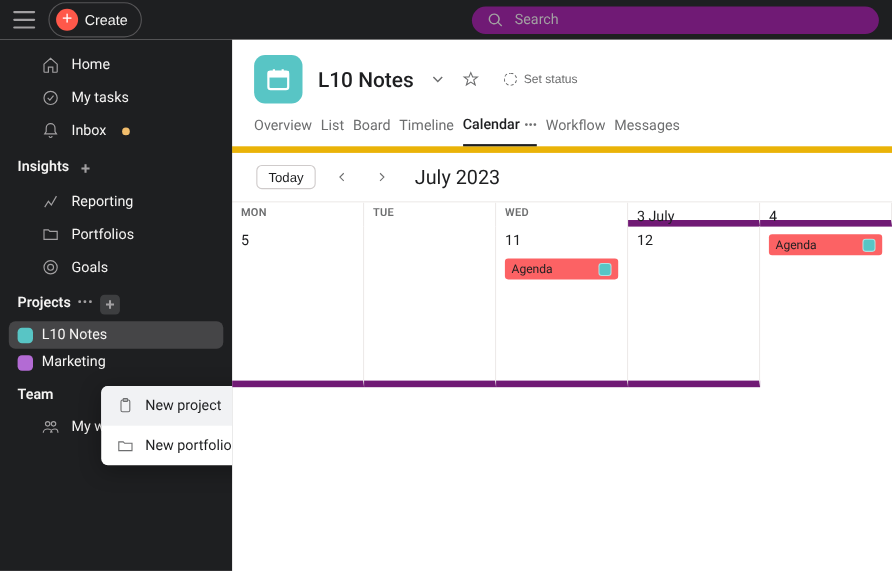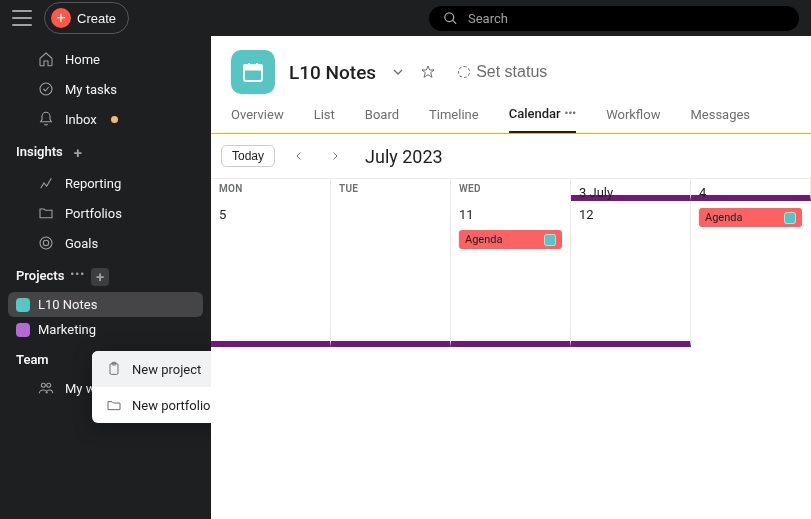"Search" .search { background: #000000 -> #701a75 }
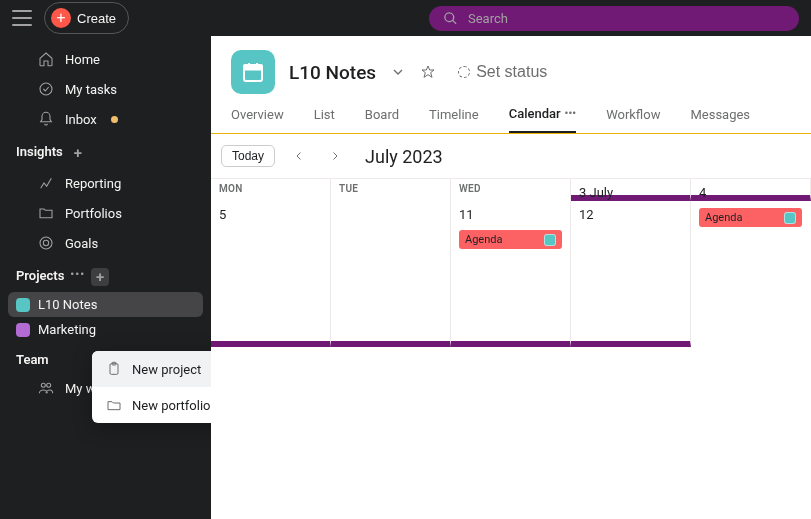"Set status" .set-status { font-size: 16px -> 11px }
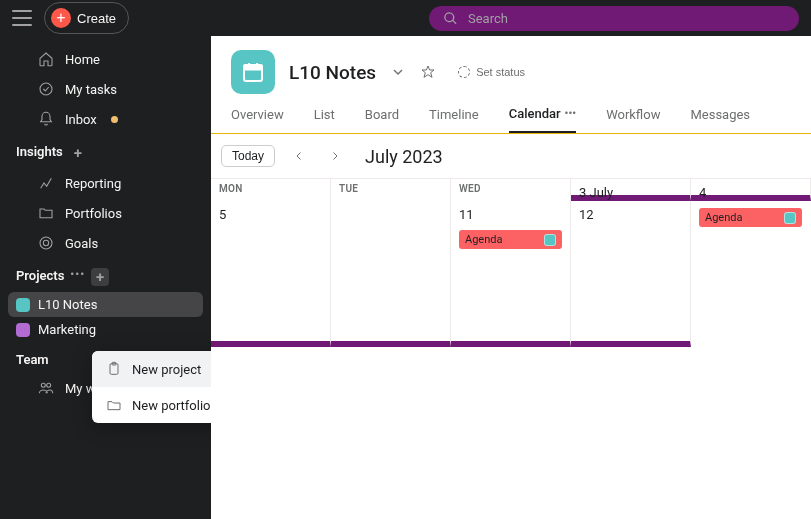"Overview" .tabs { border-bottom: 1px solid #eab308 -> 6px solid #eab308; gap: 30px -> 8px }
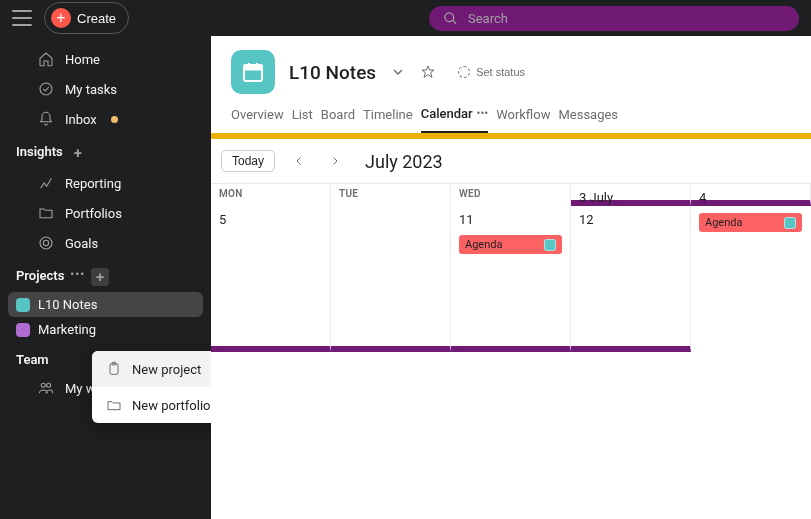"Today" .today-btn { margin-left: none -> 12px }
